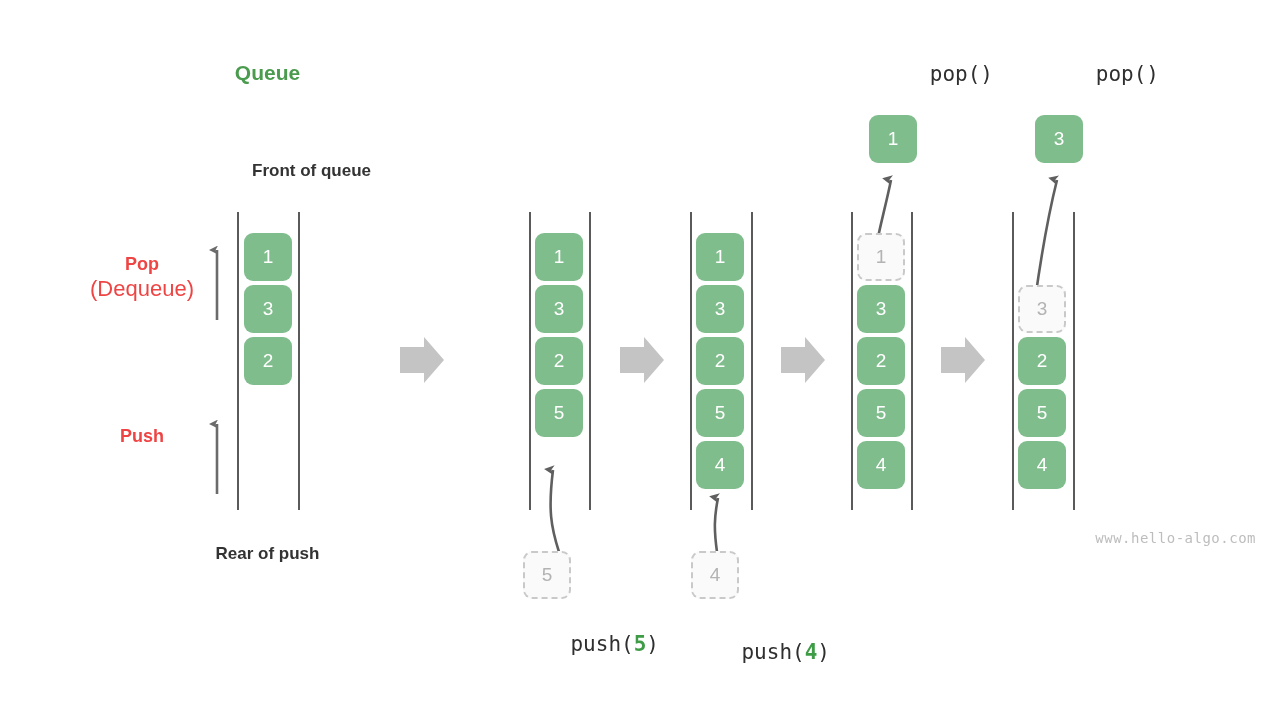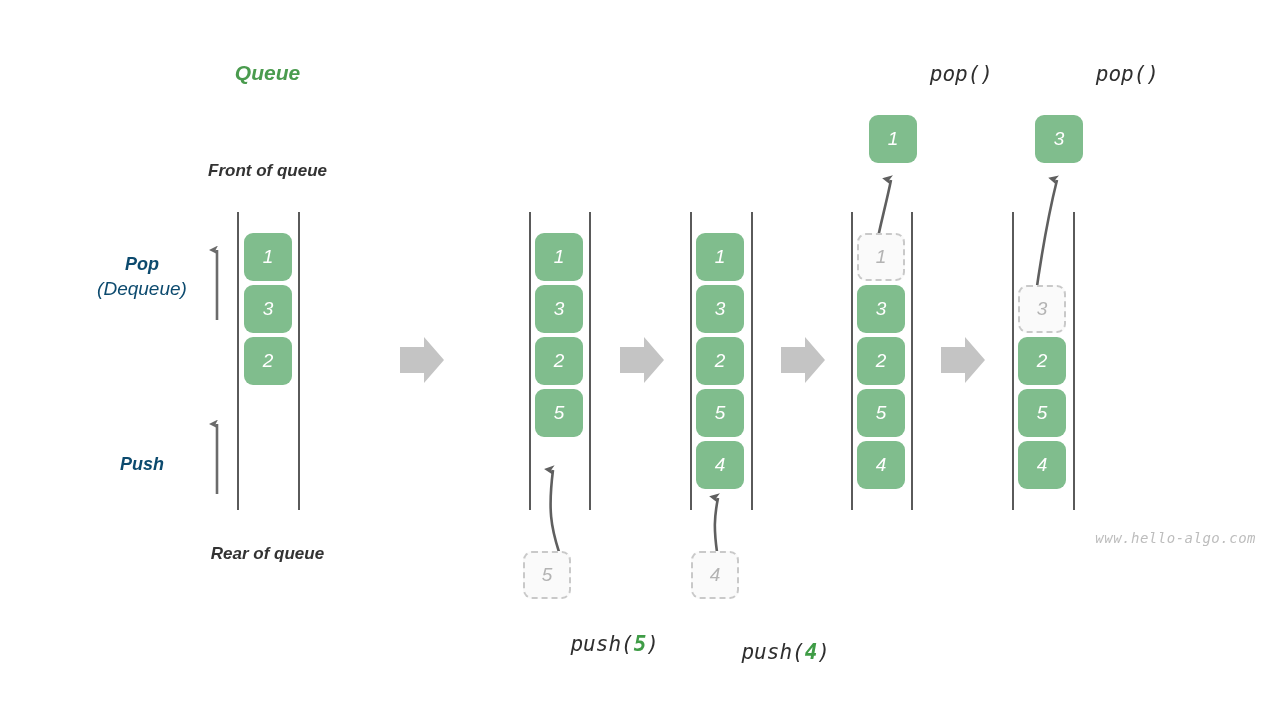"Queue" #stage { font-style: italic -> none }
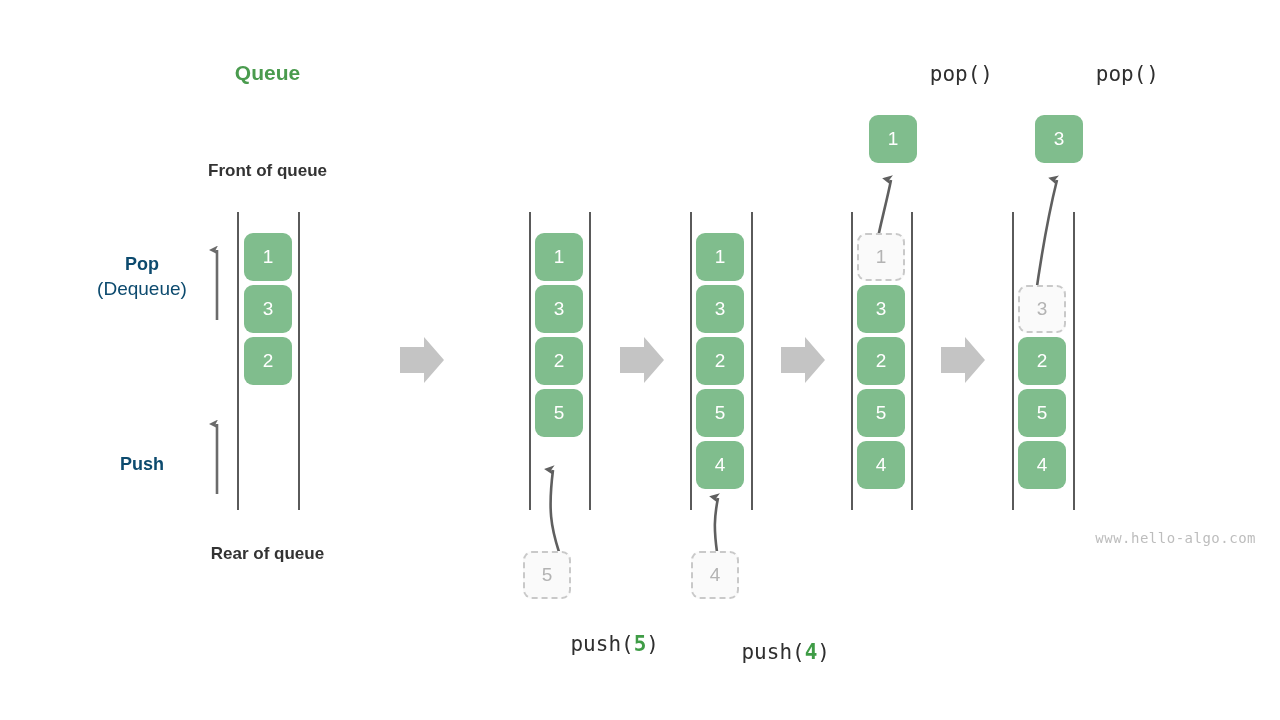"Front of queue" .front-label { padding-left: none -> 44px }
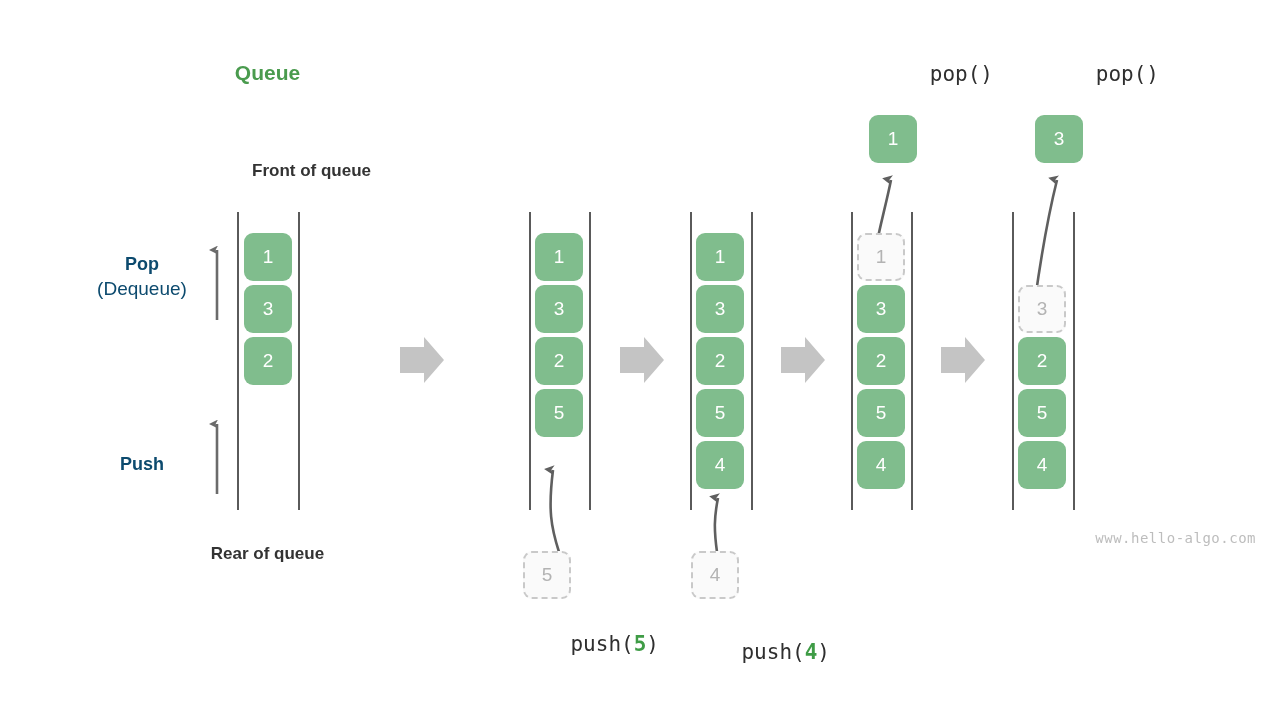"Pop" .op-label { color: #0c4a6e -> #ef4444 }
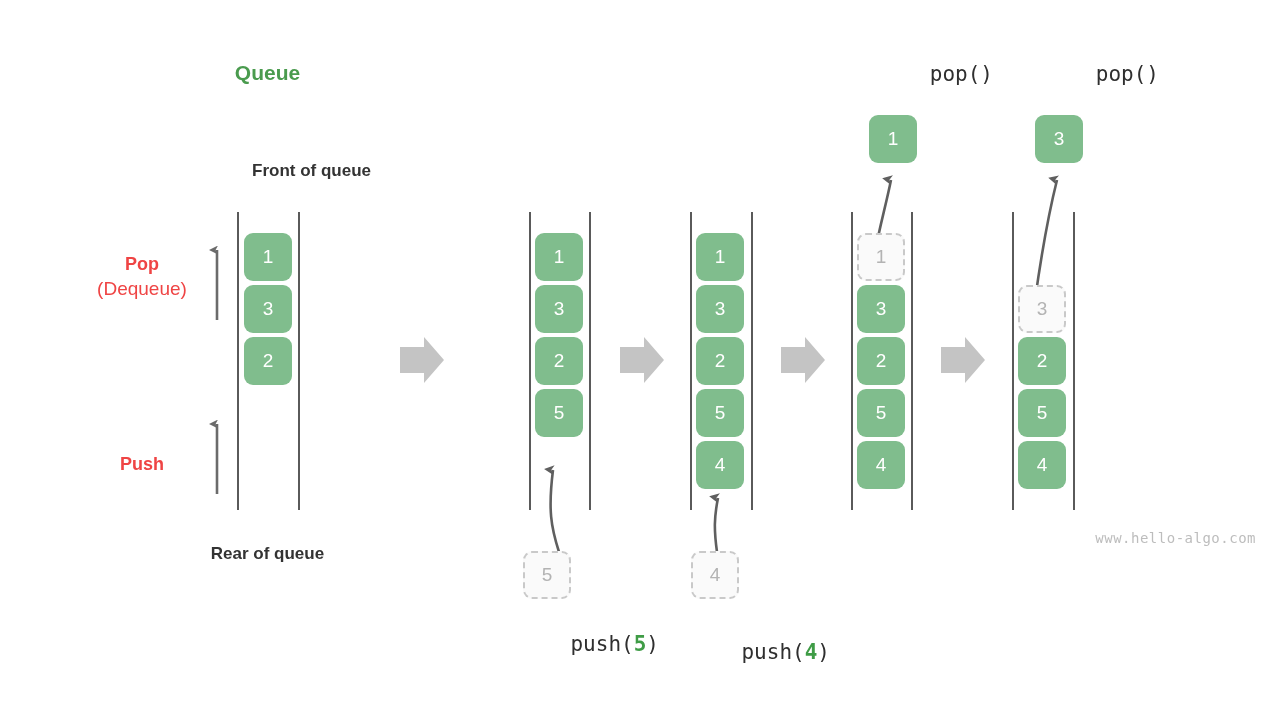"(Dequeue)" .op-label .op-sub { font-size: 19px -> 22px }
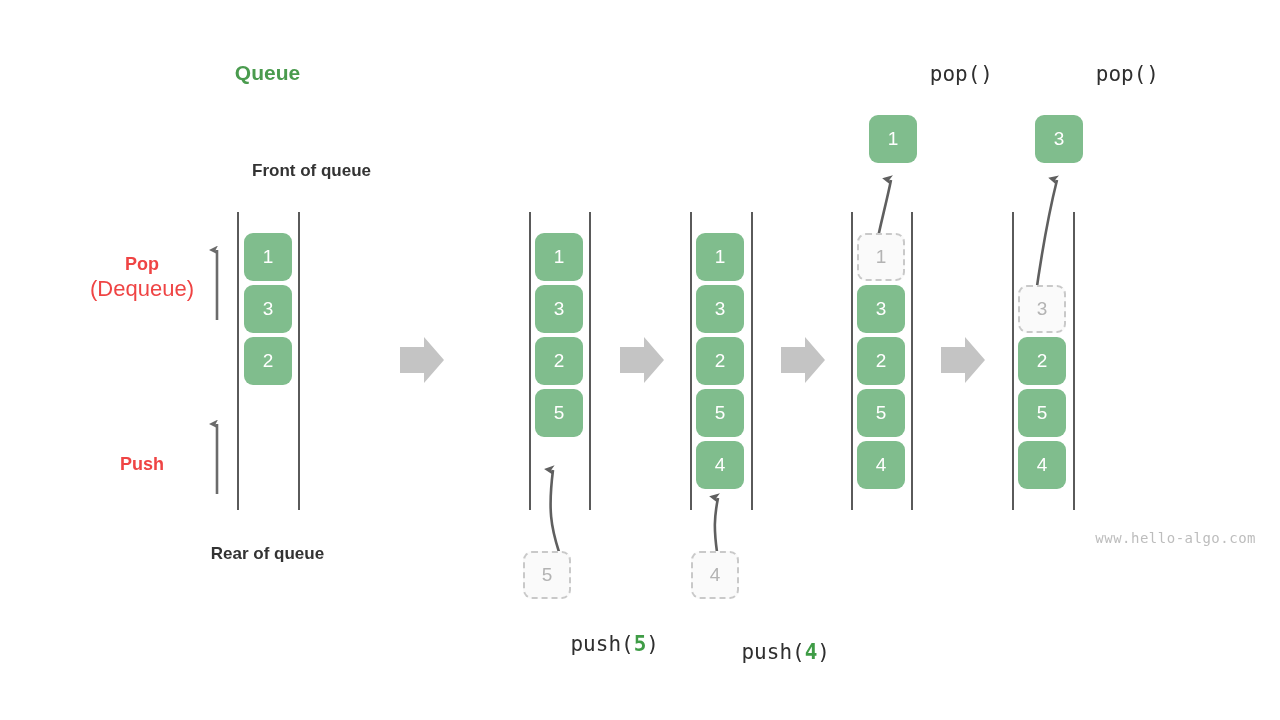"Push" .op-push { margin-top: 28px -> none }
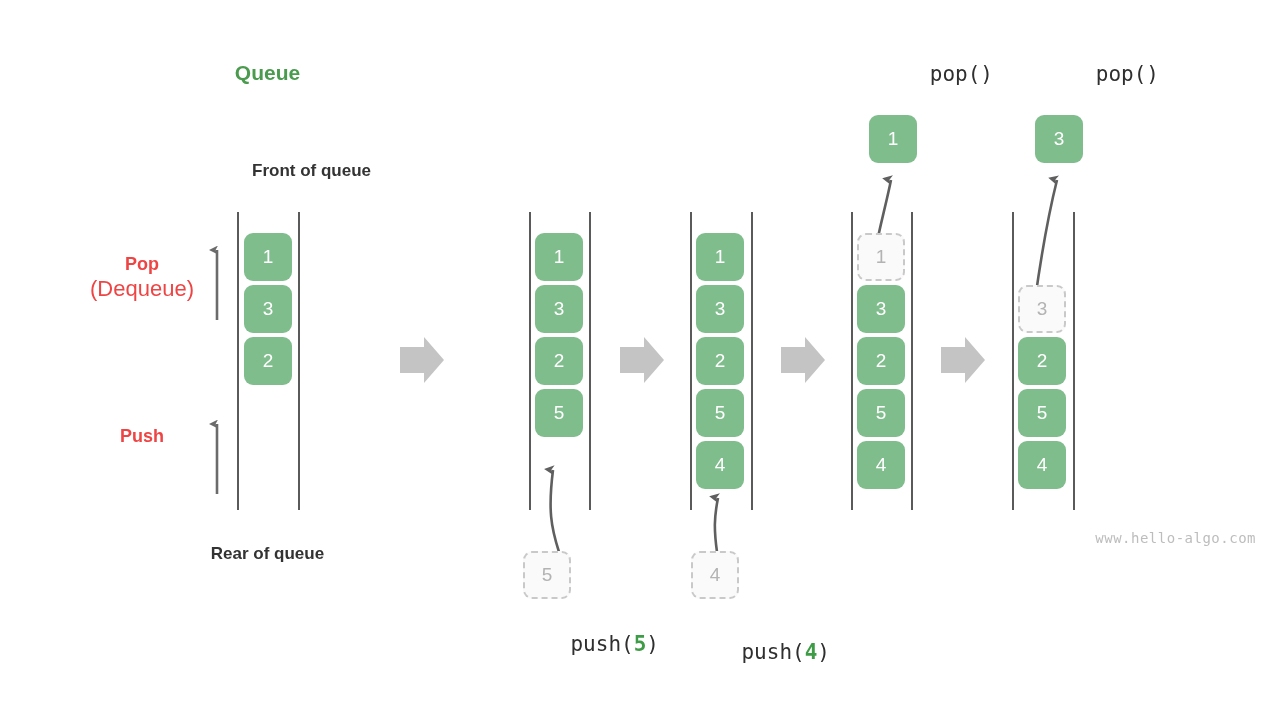"Rear of queue" div.lbl { text: queue -> push }
